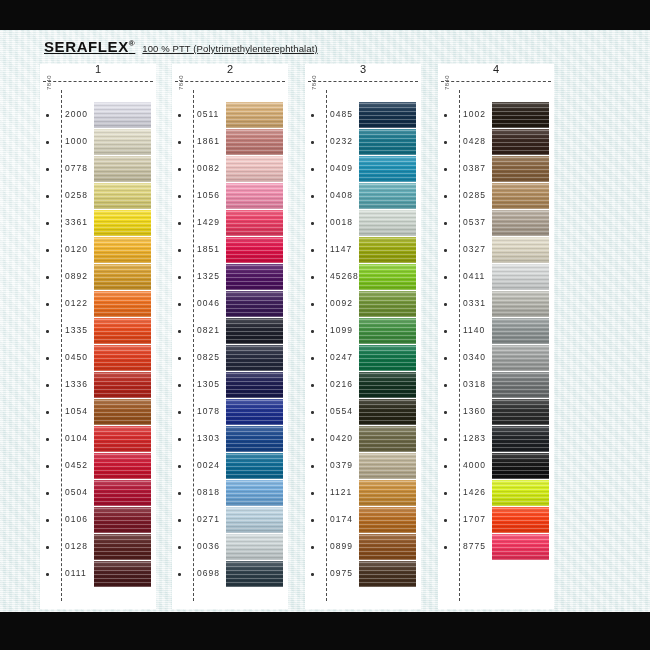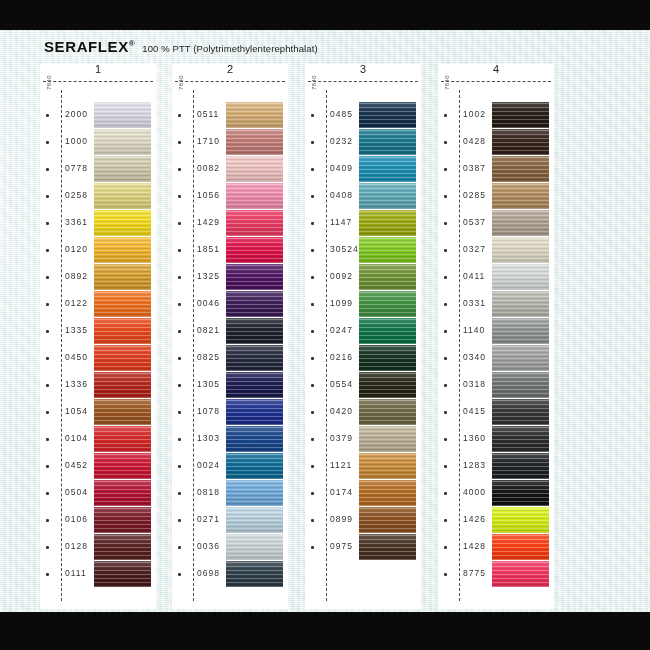"SERAFLEX®" .brand { text-decoration: none -> underline }
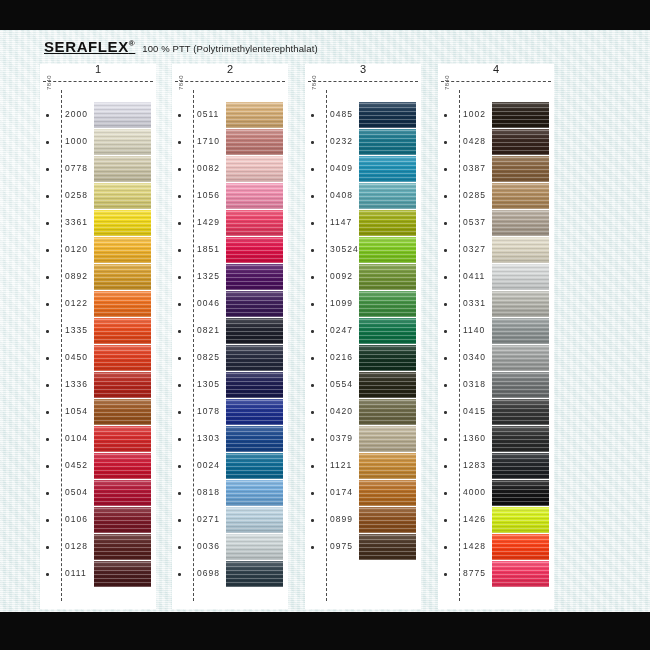"100 % PTT (Polytrimethylenterephthalat)" .subtitle { text-decoration: none -> underline }
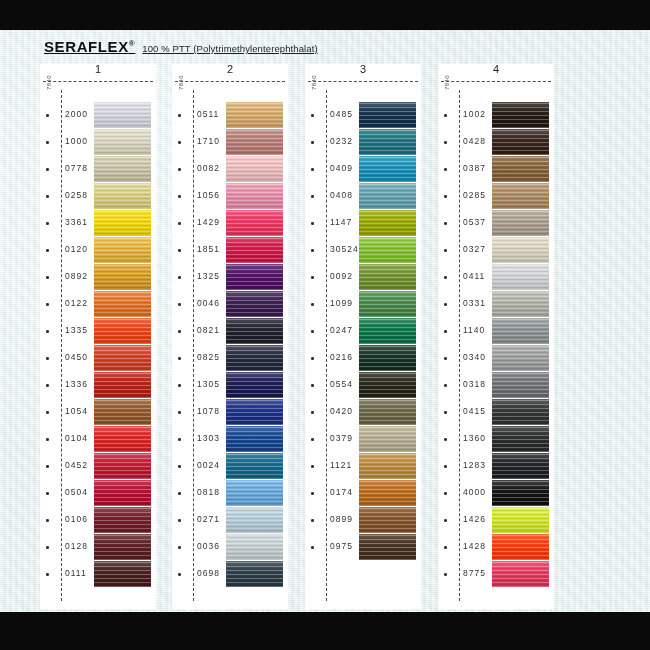"1710" span.code { text: 1710 -> 1861 }
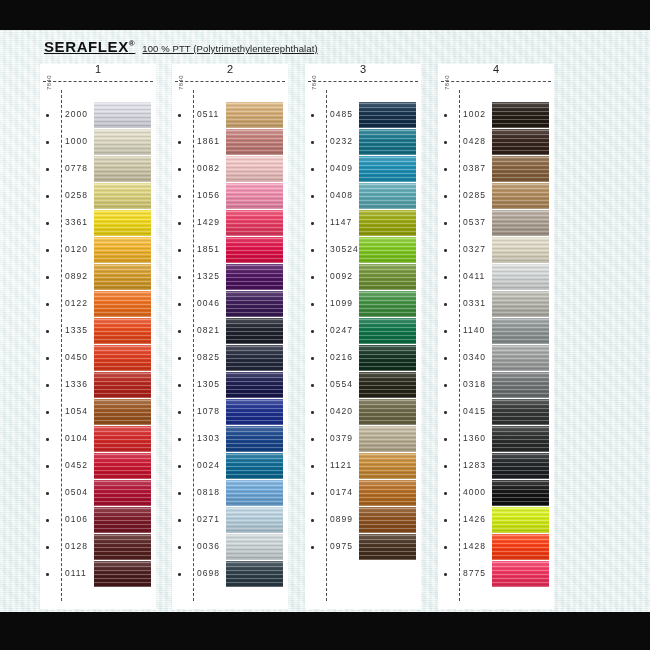"0018" div.row { html: none -> <div> <span></span> <span>0018</span> <span> <span></span> <span></span> </span> </div> }
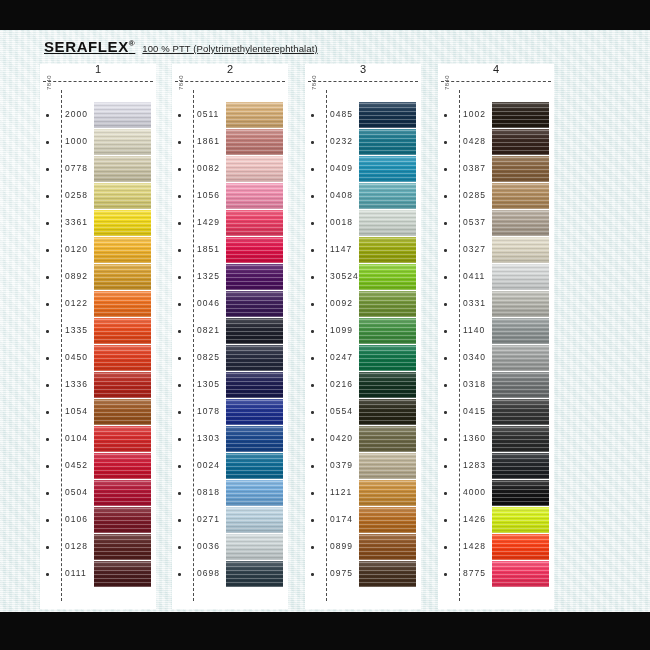"30524" span.code { text: 30524 -> 45268 }
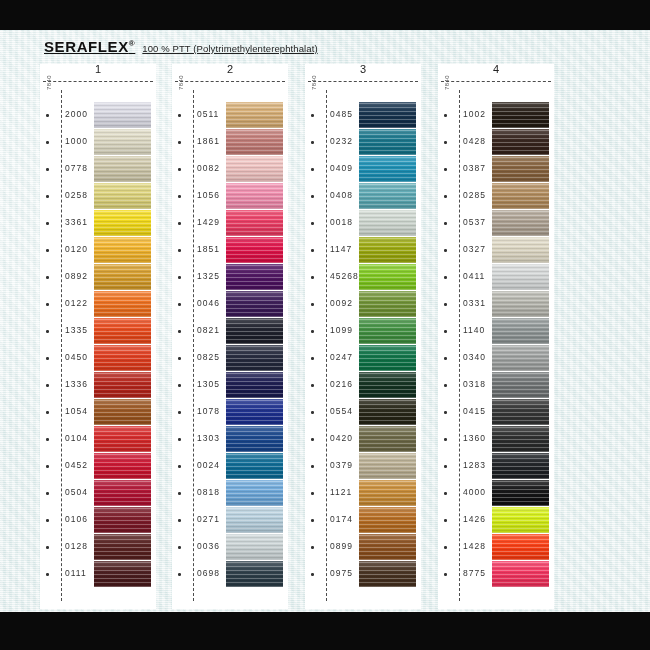"0415" div.row { html: <div> <span></span> <span>0415</span> <span> <span></span> <span></span> </span> </div> -> none }
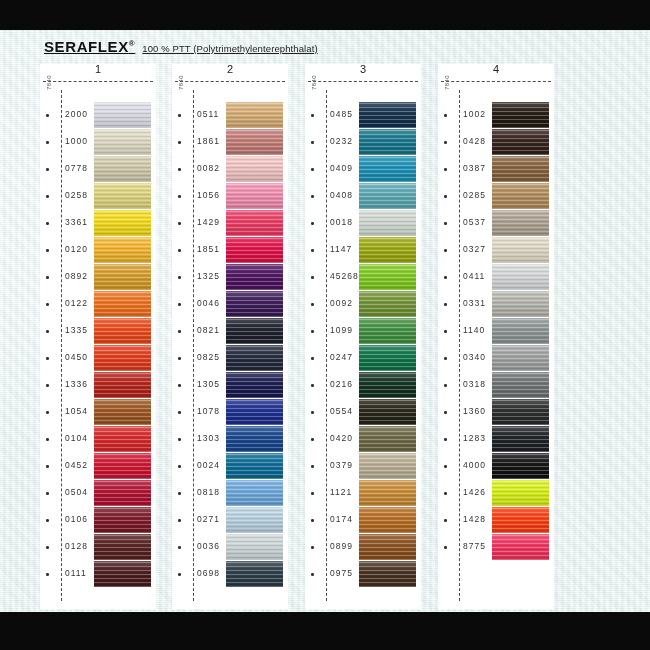"1428" span.code { text: 1428 -> 1707 }
